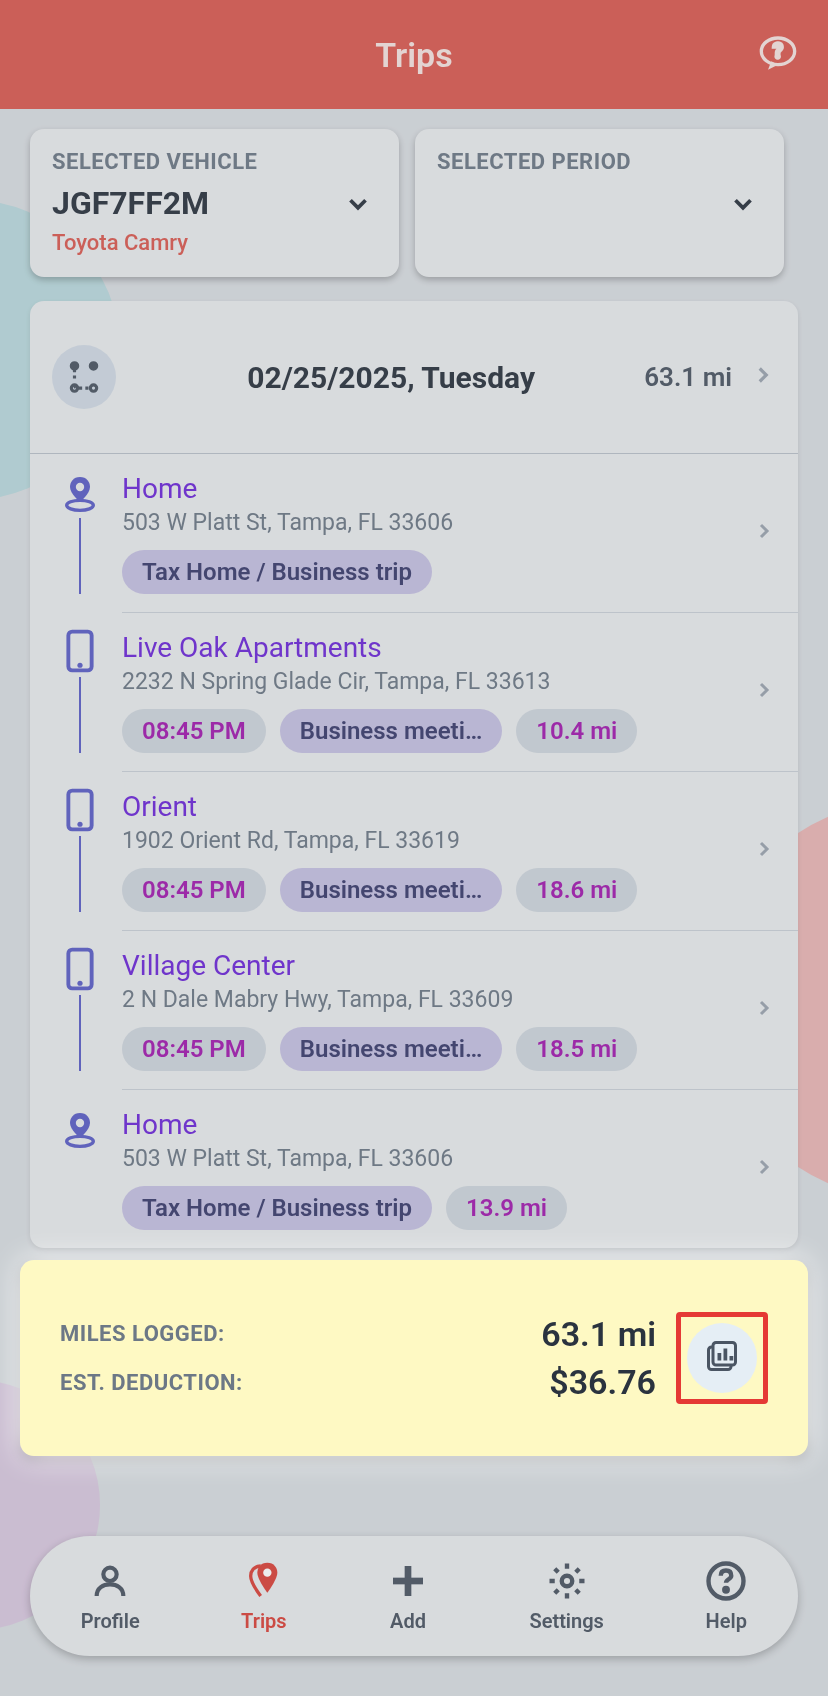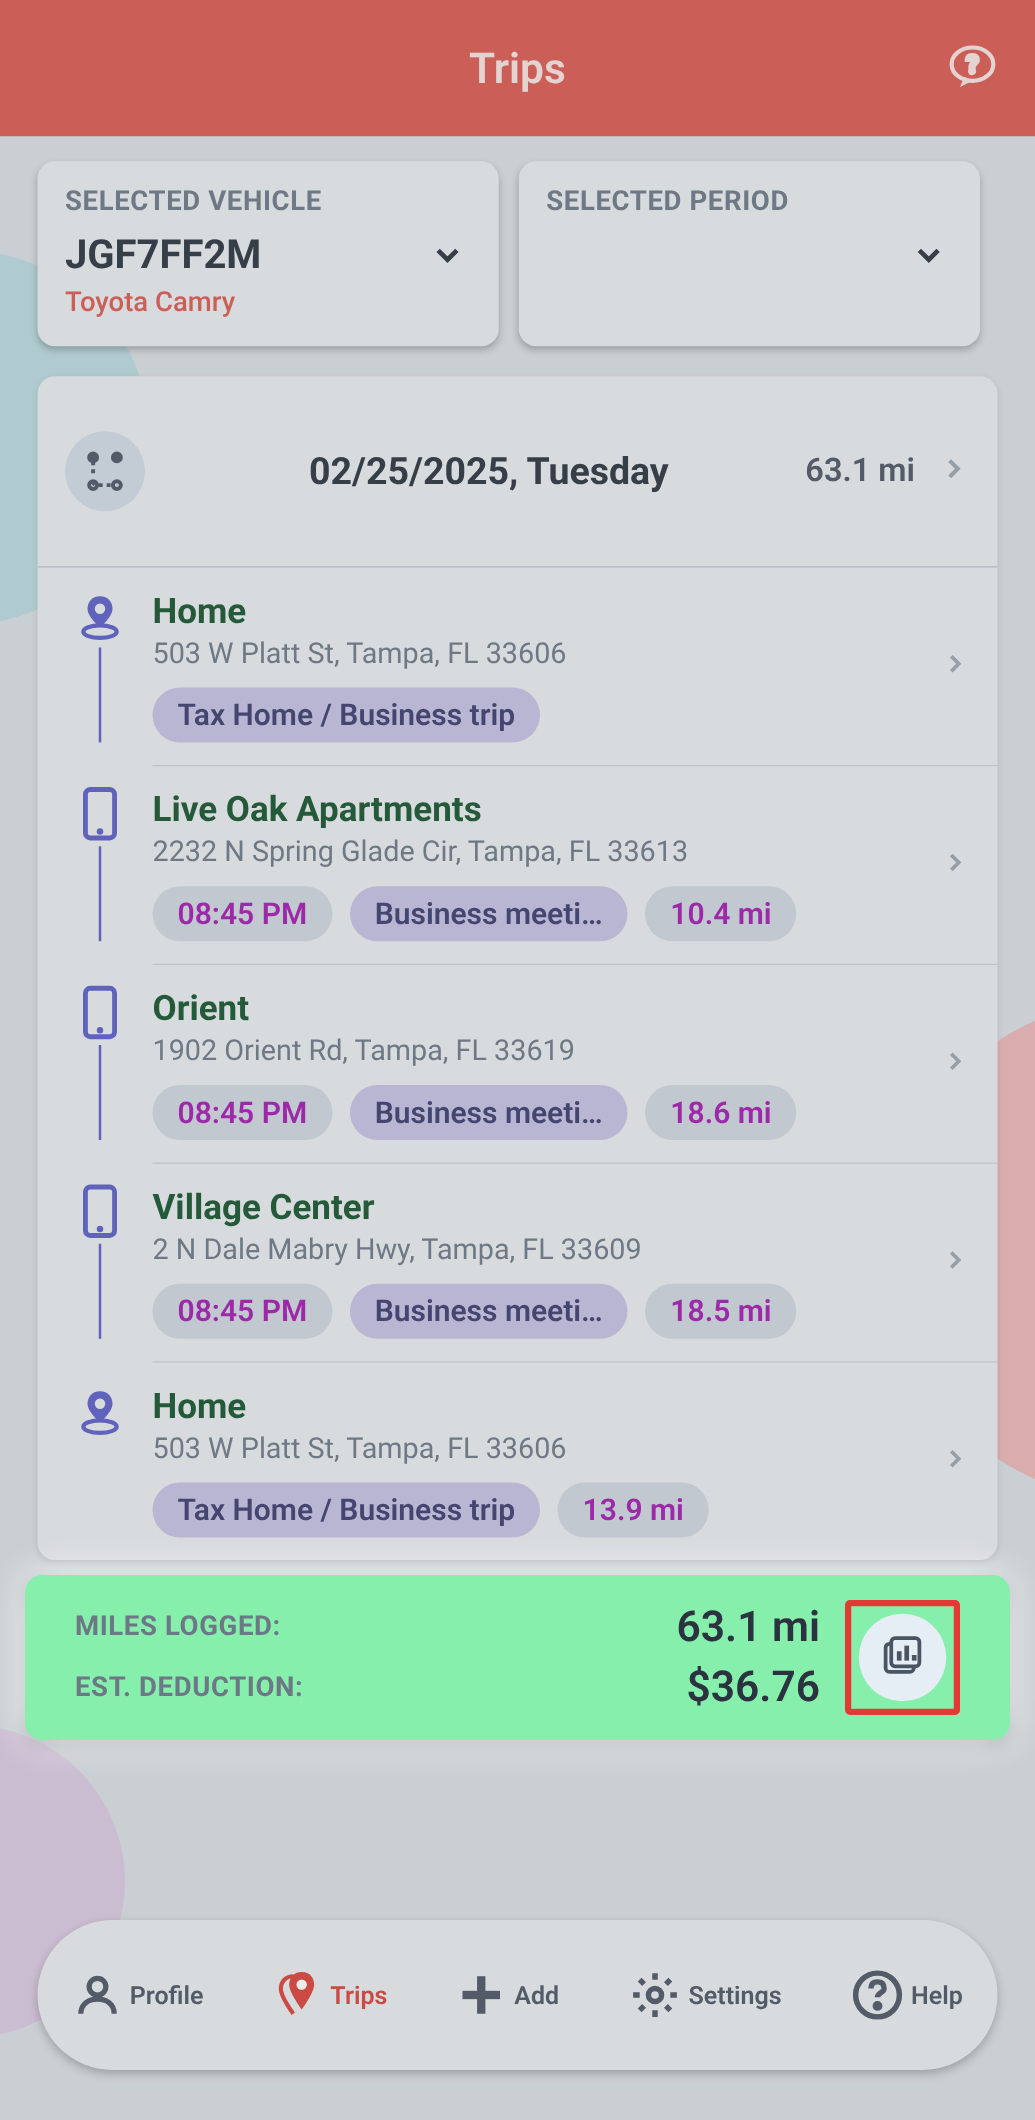"Home" .stop-name { color: #14532d -> #6d28d9; font-weight: 700 -> 400 }
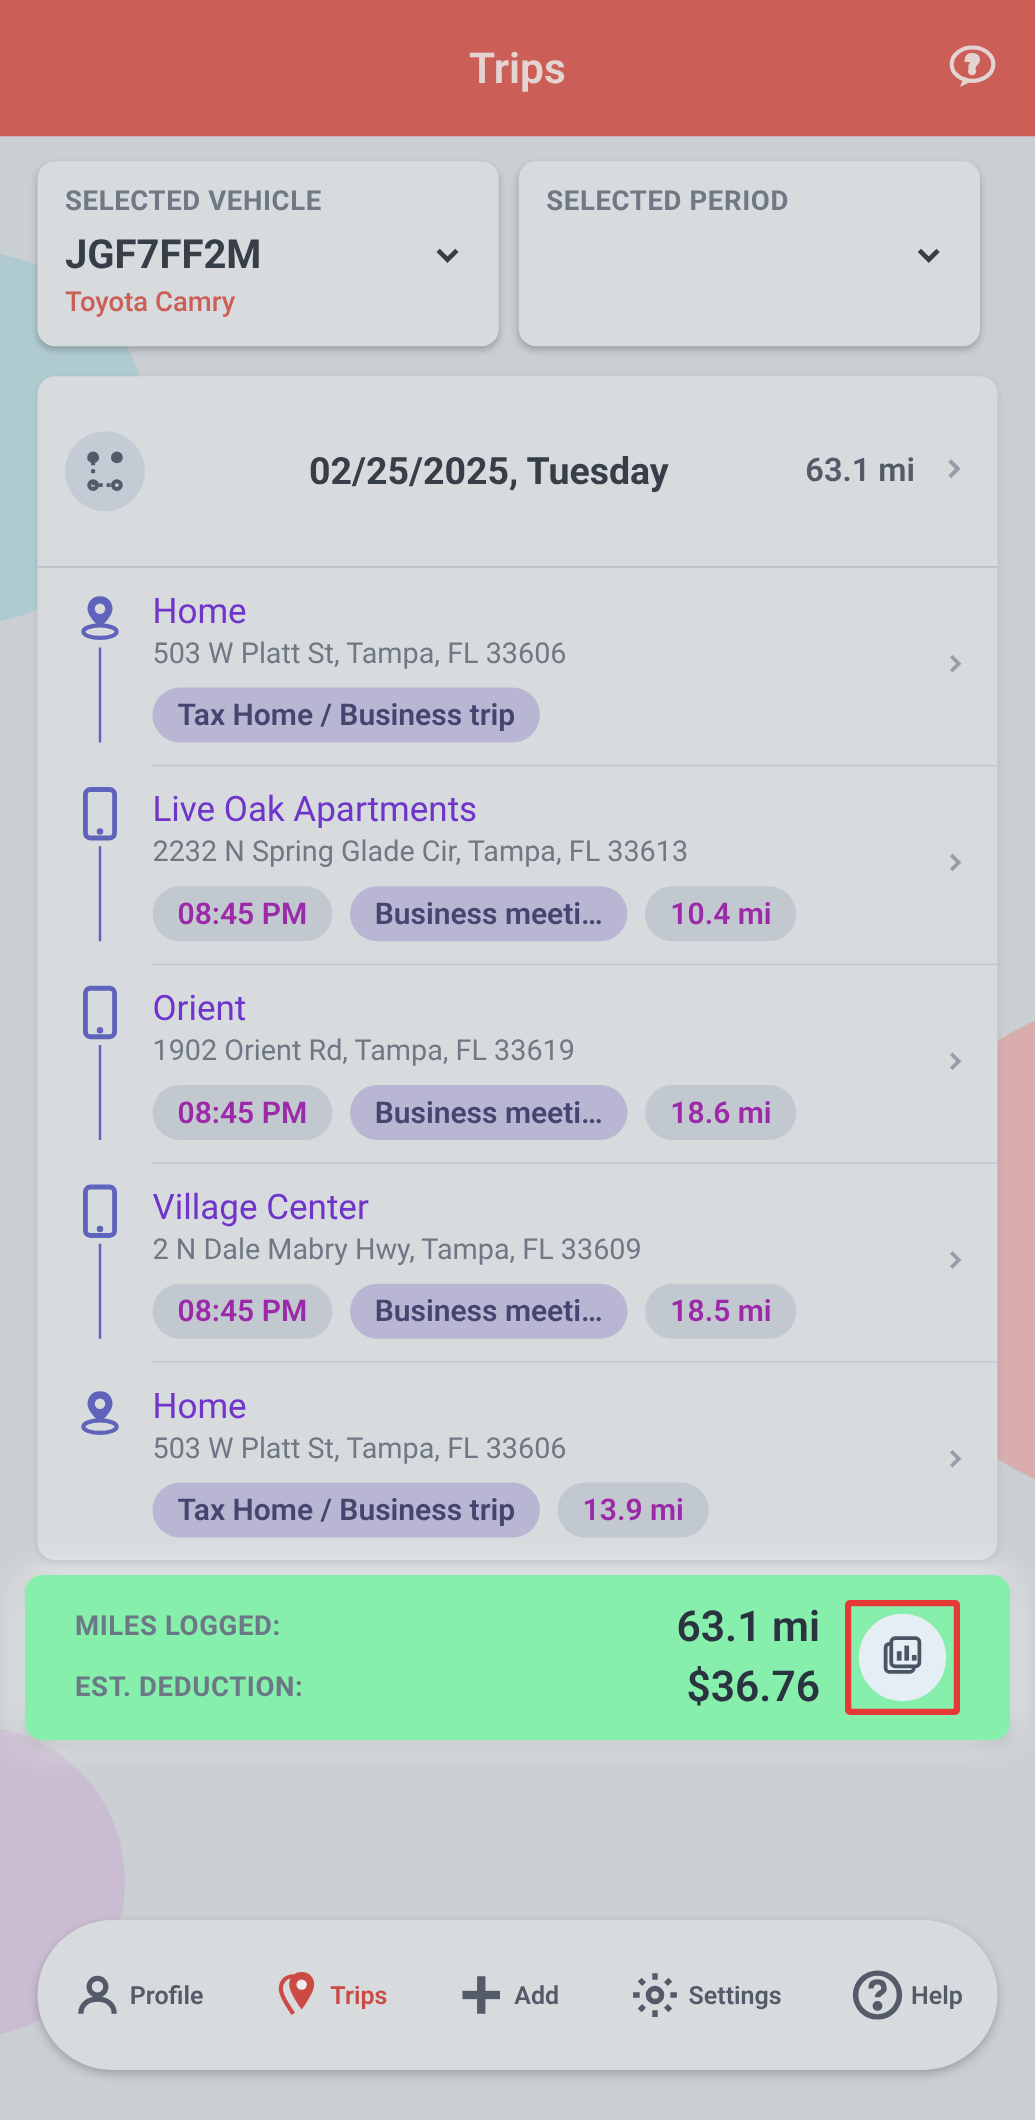"MILES LOGGED:" .summary { background: #86efac -> #fef9c3; padding: 8px 28px -> 40px 28px }
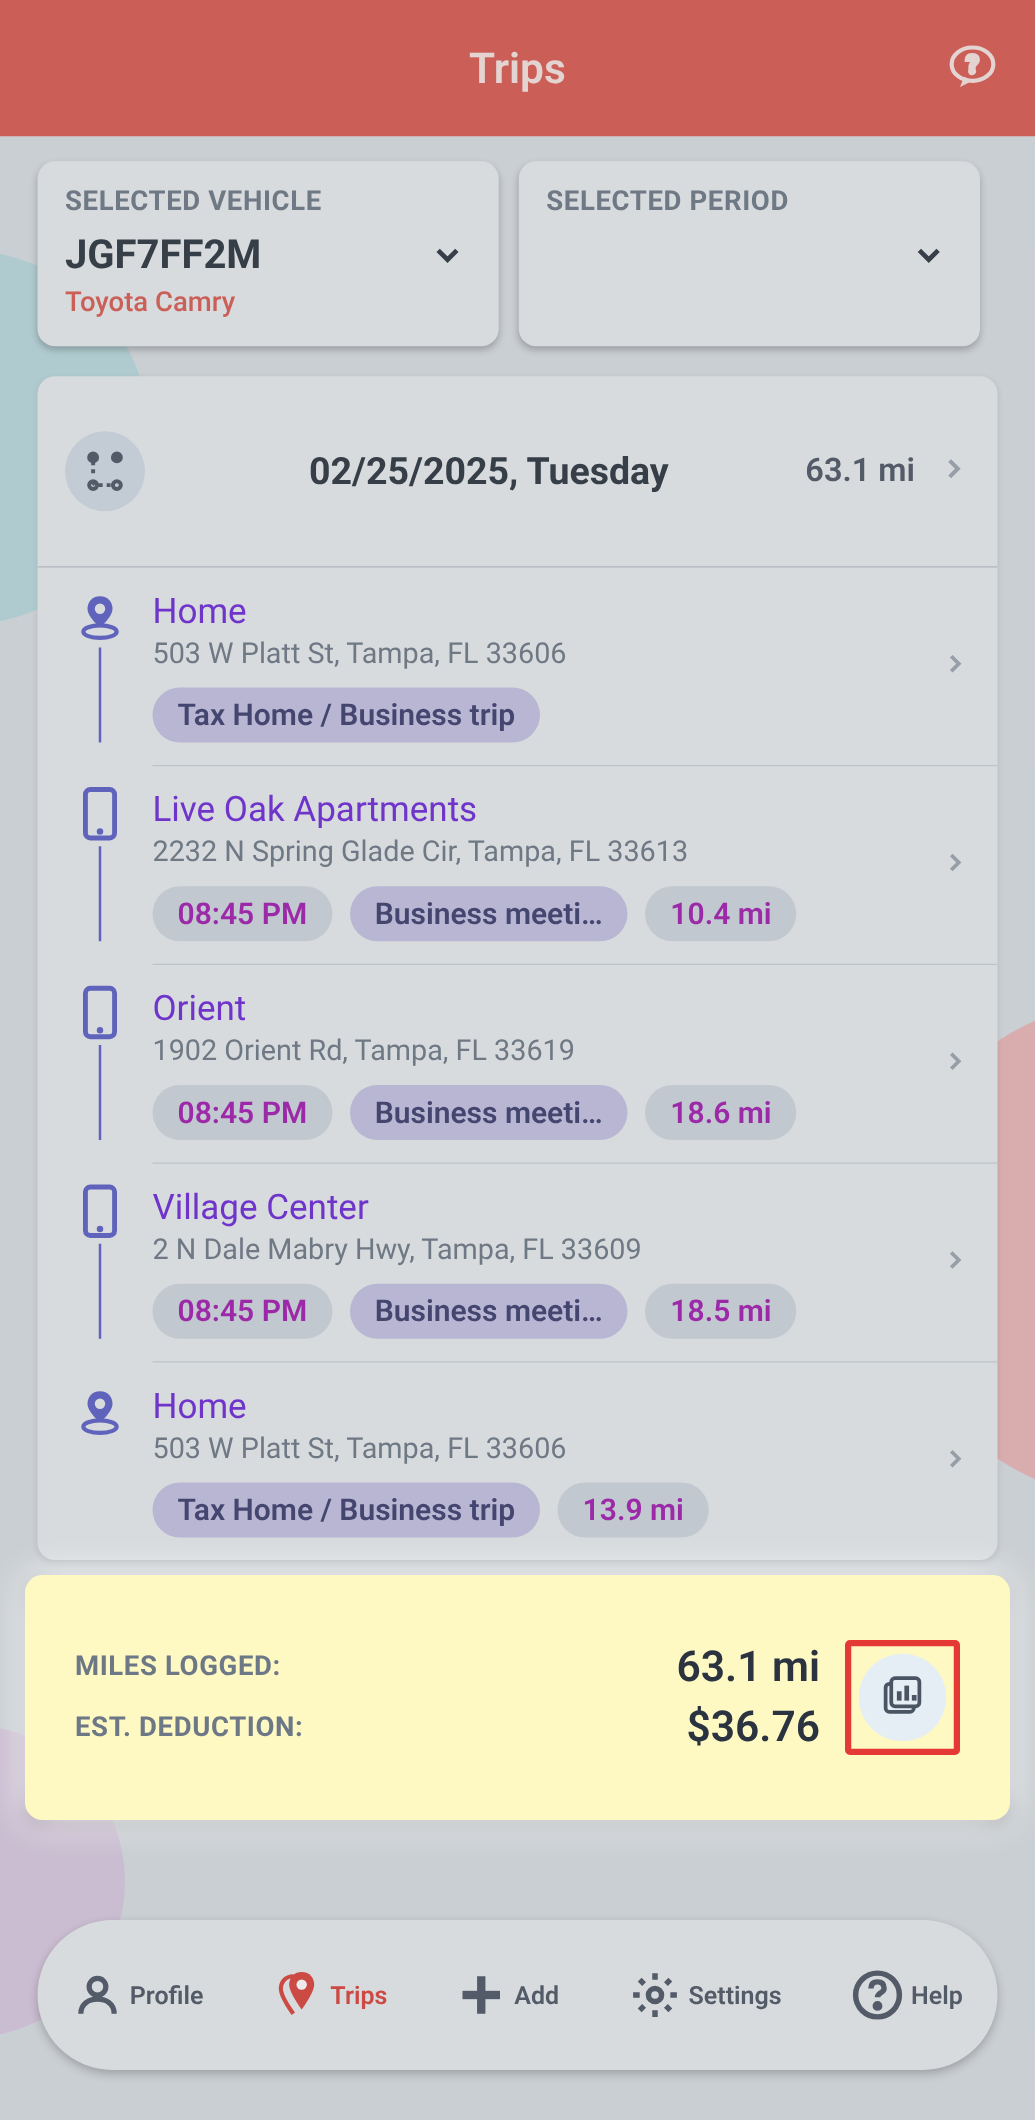"Profile" .nav-item { flex-direction: row -> column }
